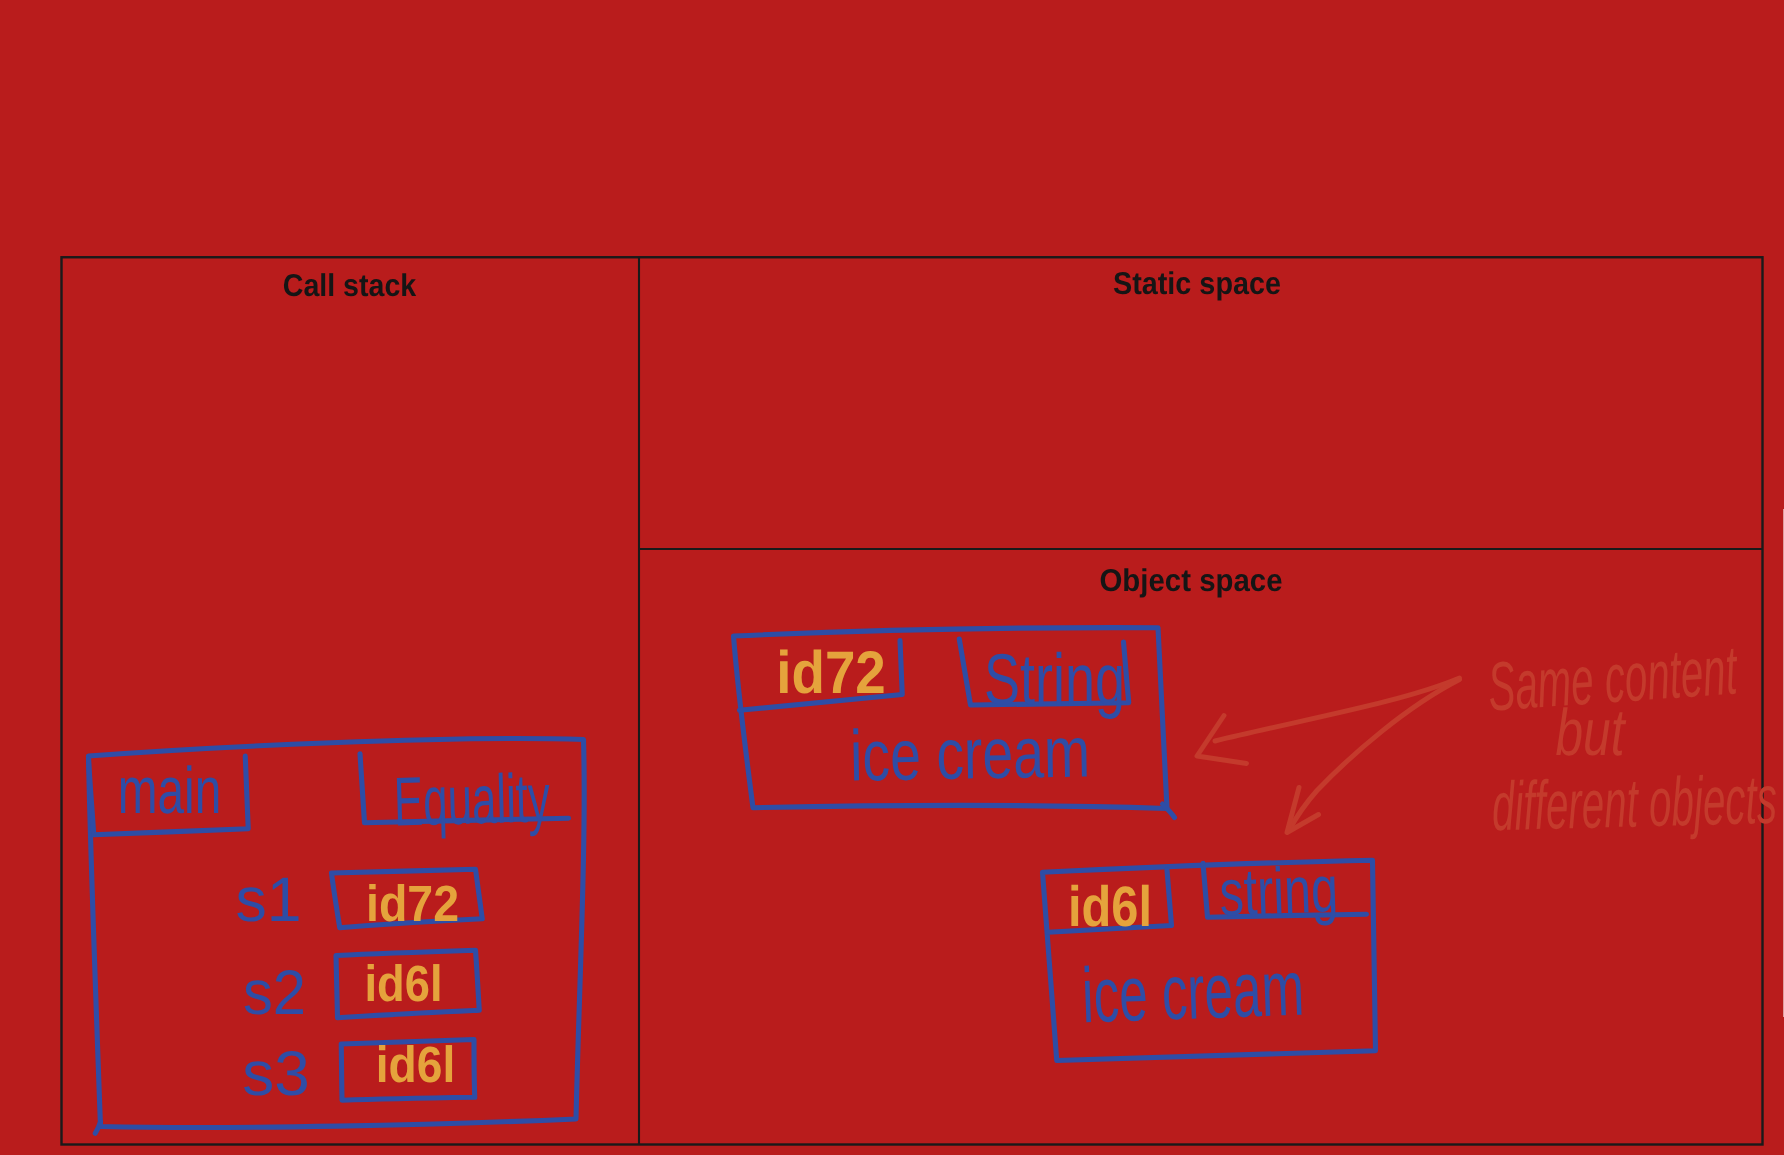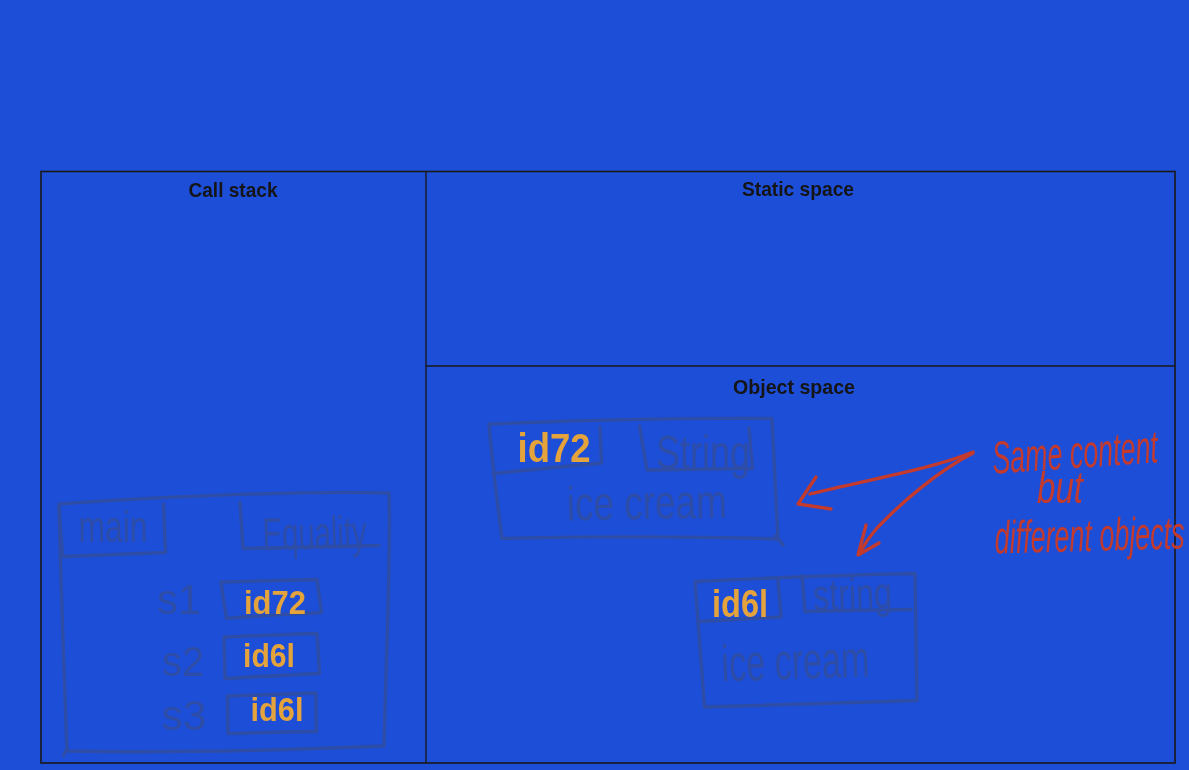"Call stack" .page { background: #1d4ed8 -> #b91c1c }
